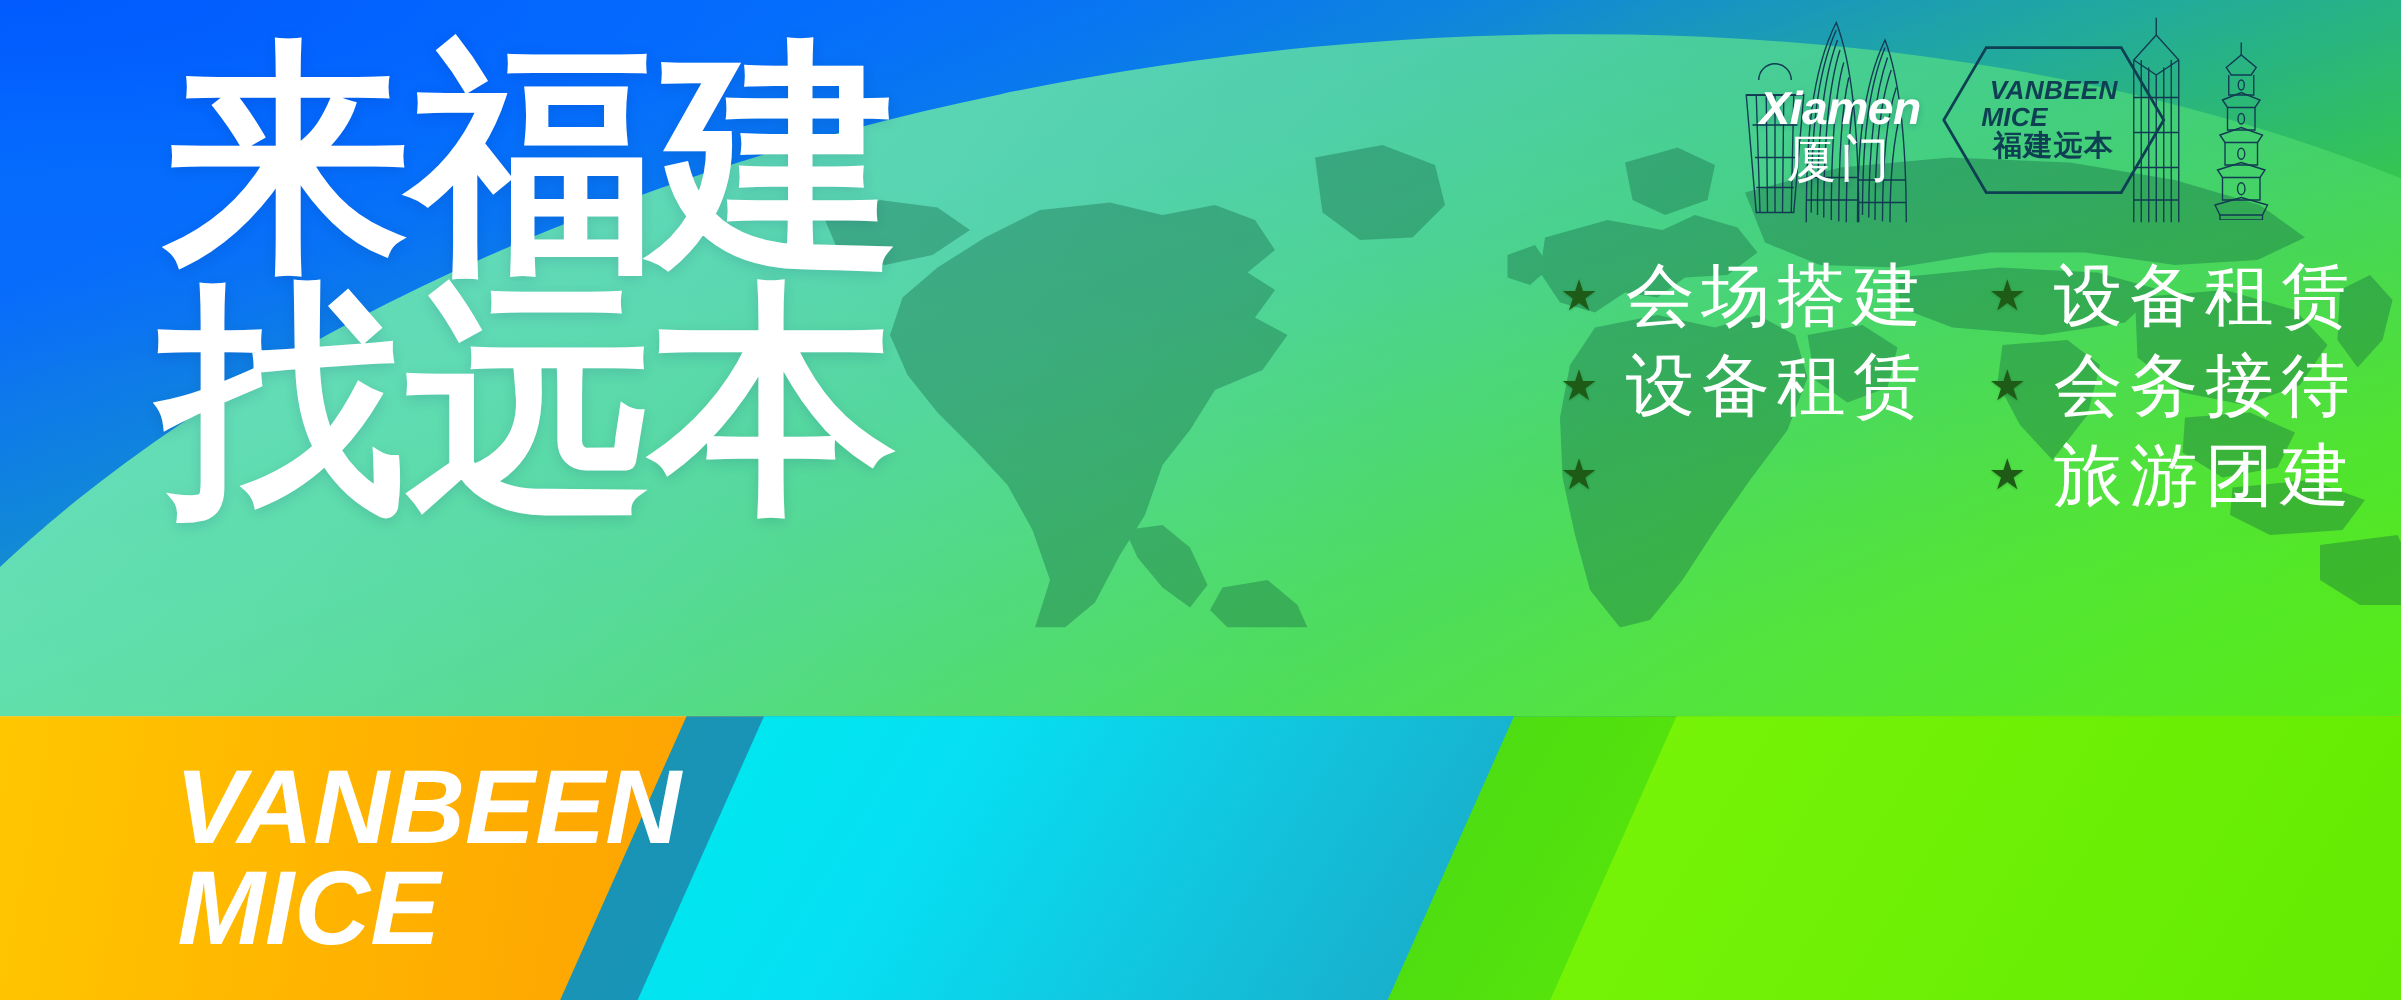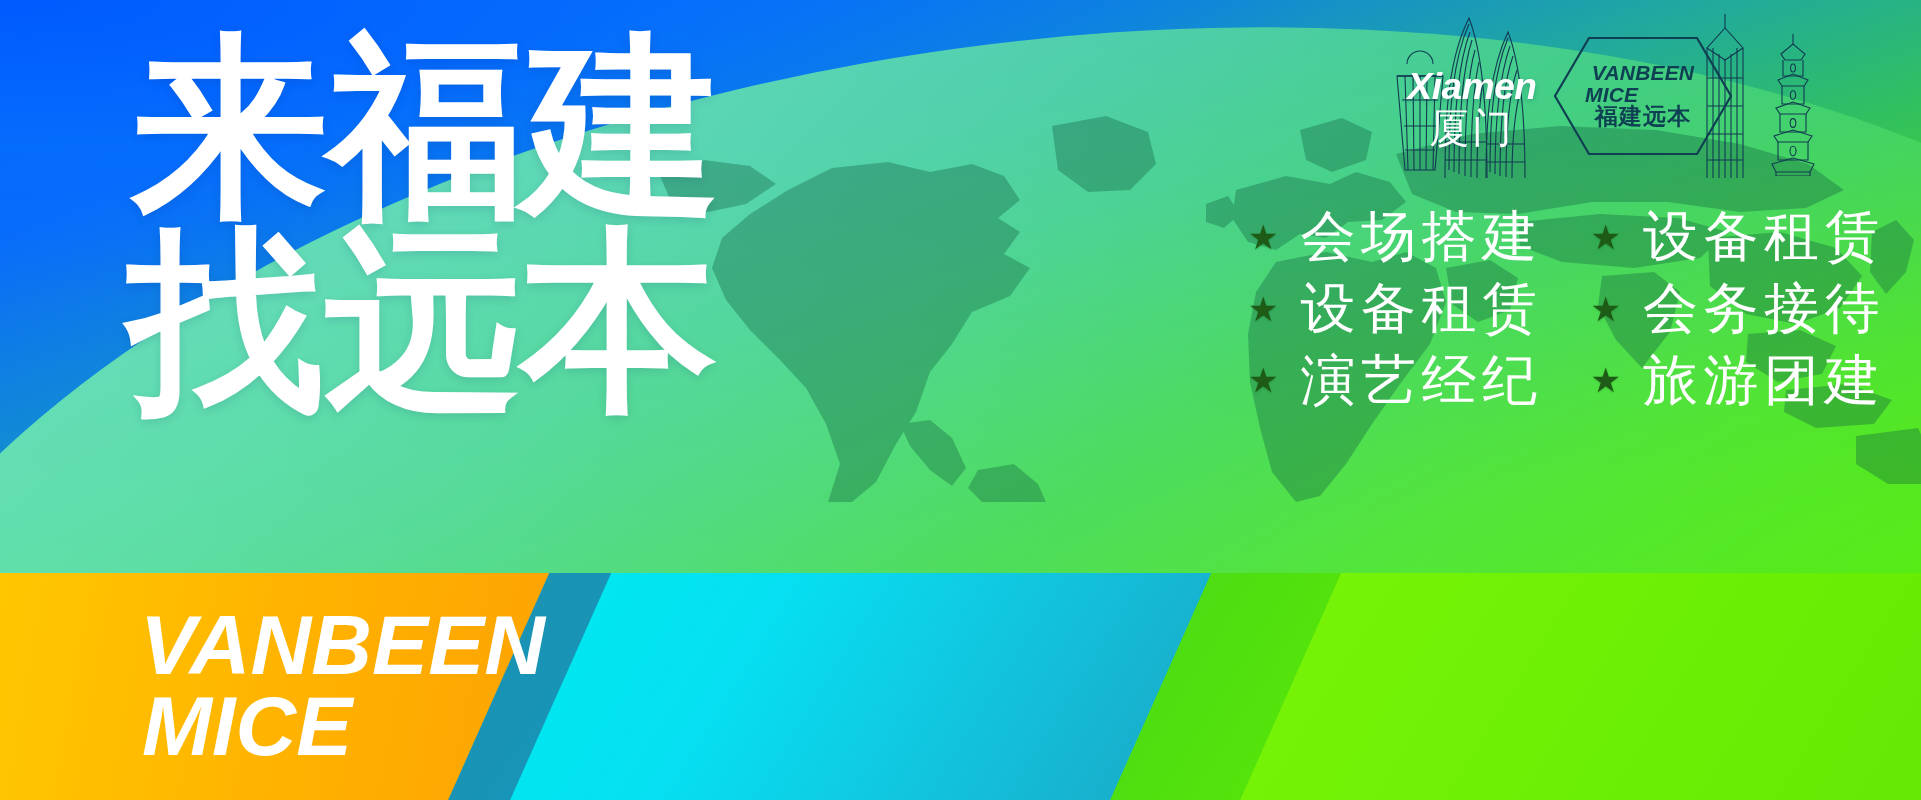"演艺经纪" span.svc-label { html: <span>演艺经纪</span> -> none }
